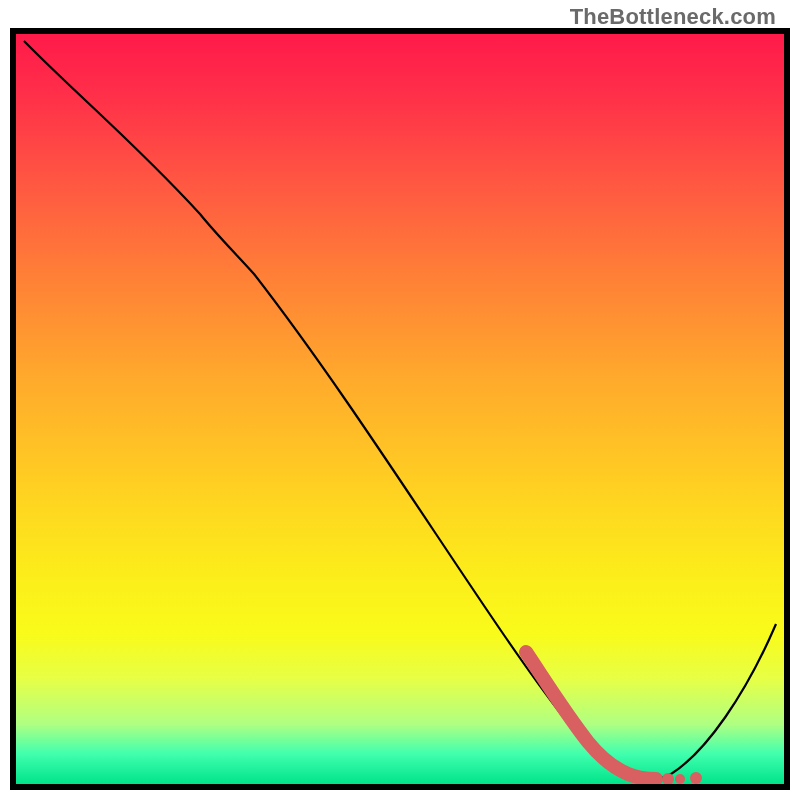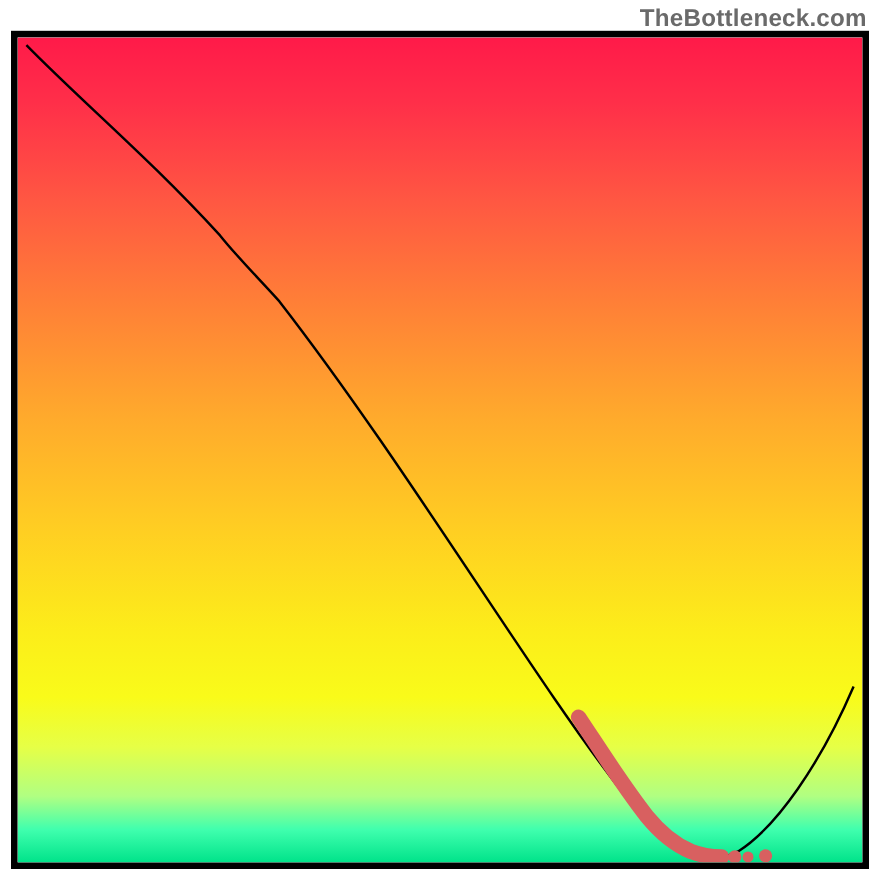"TheBottleneck.com" .watermark { right: 12px -> 24px }
